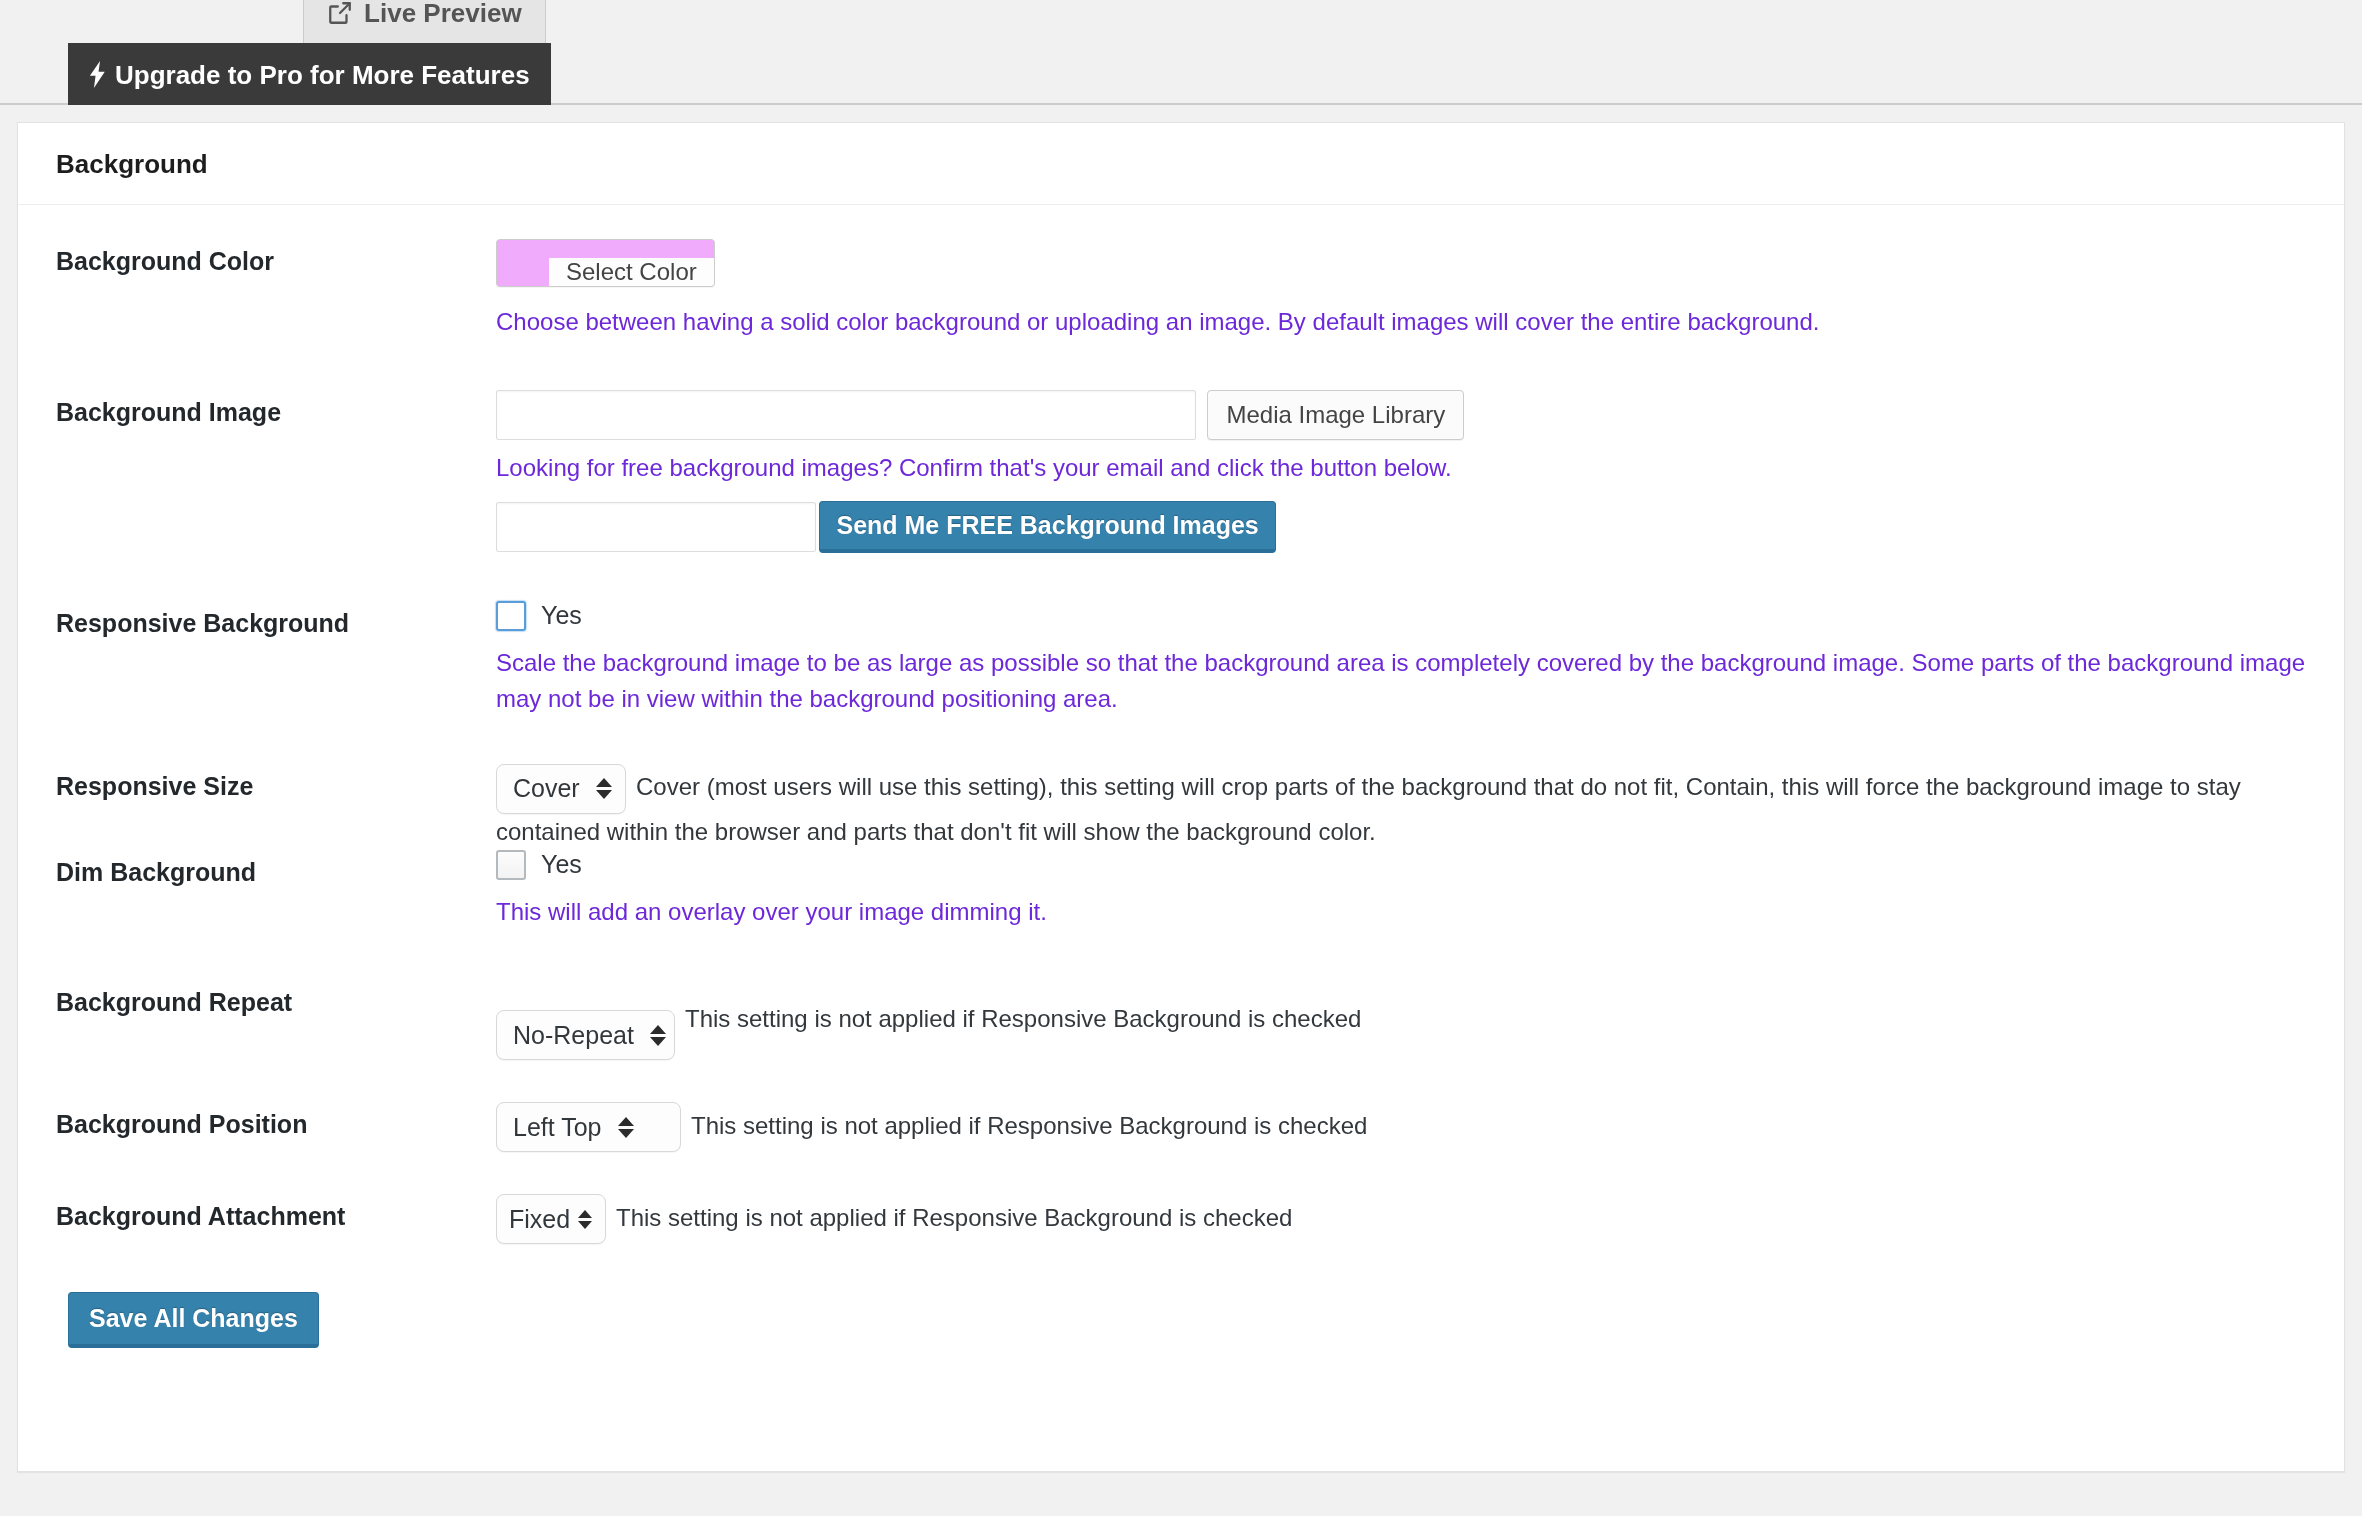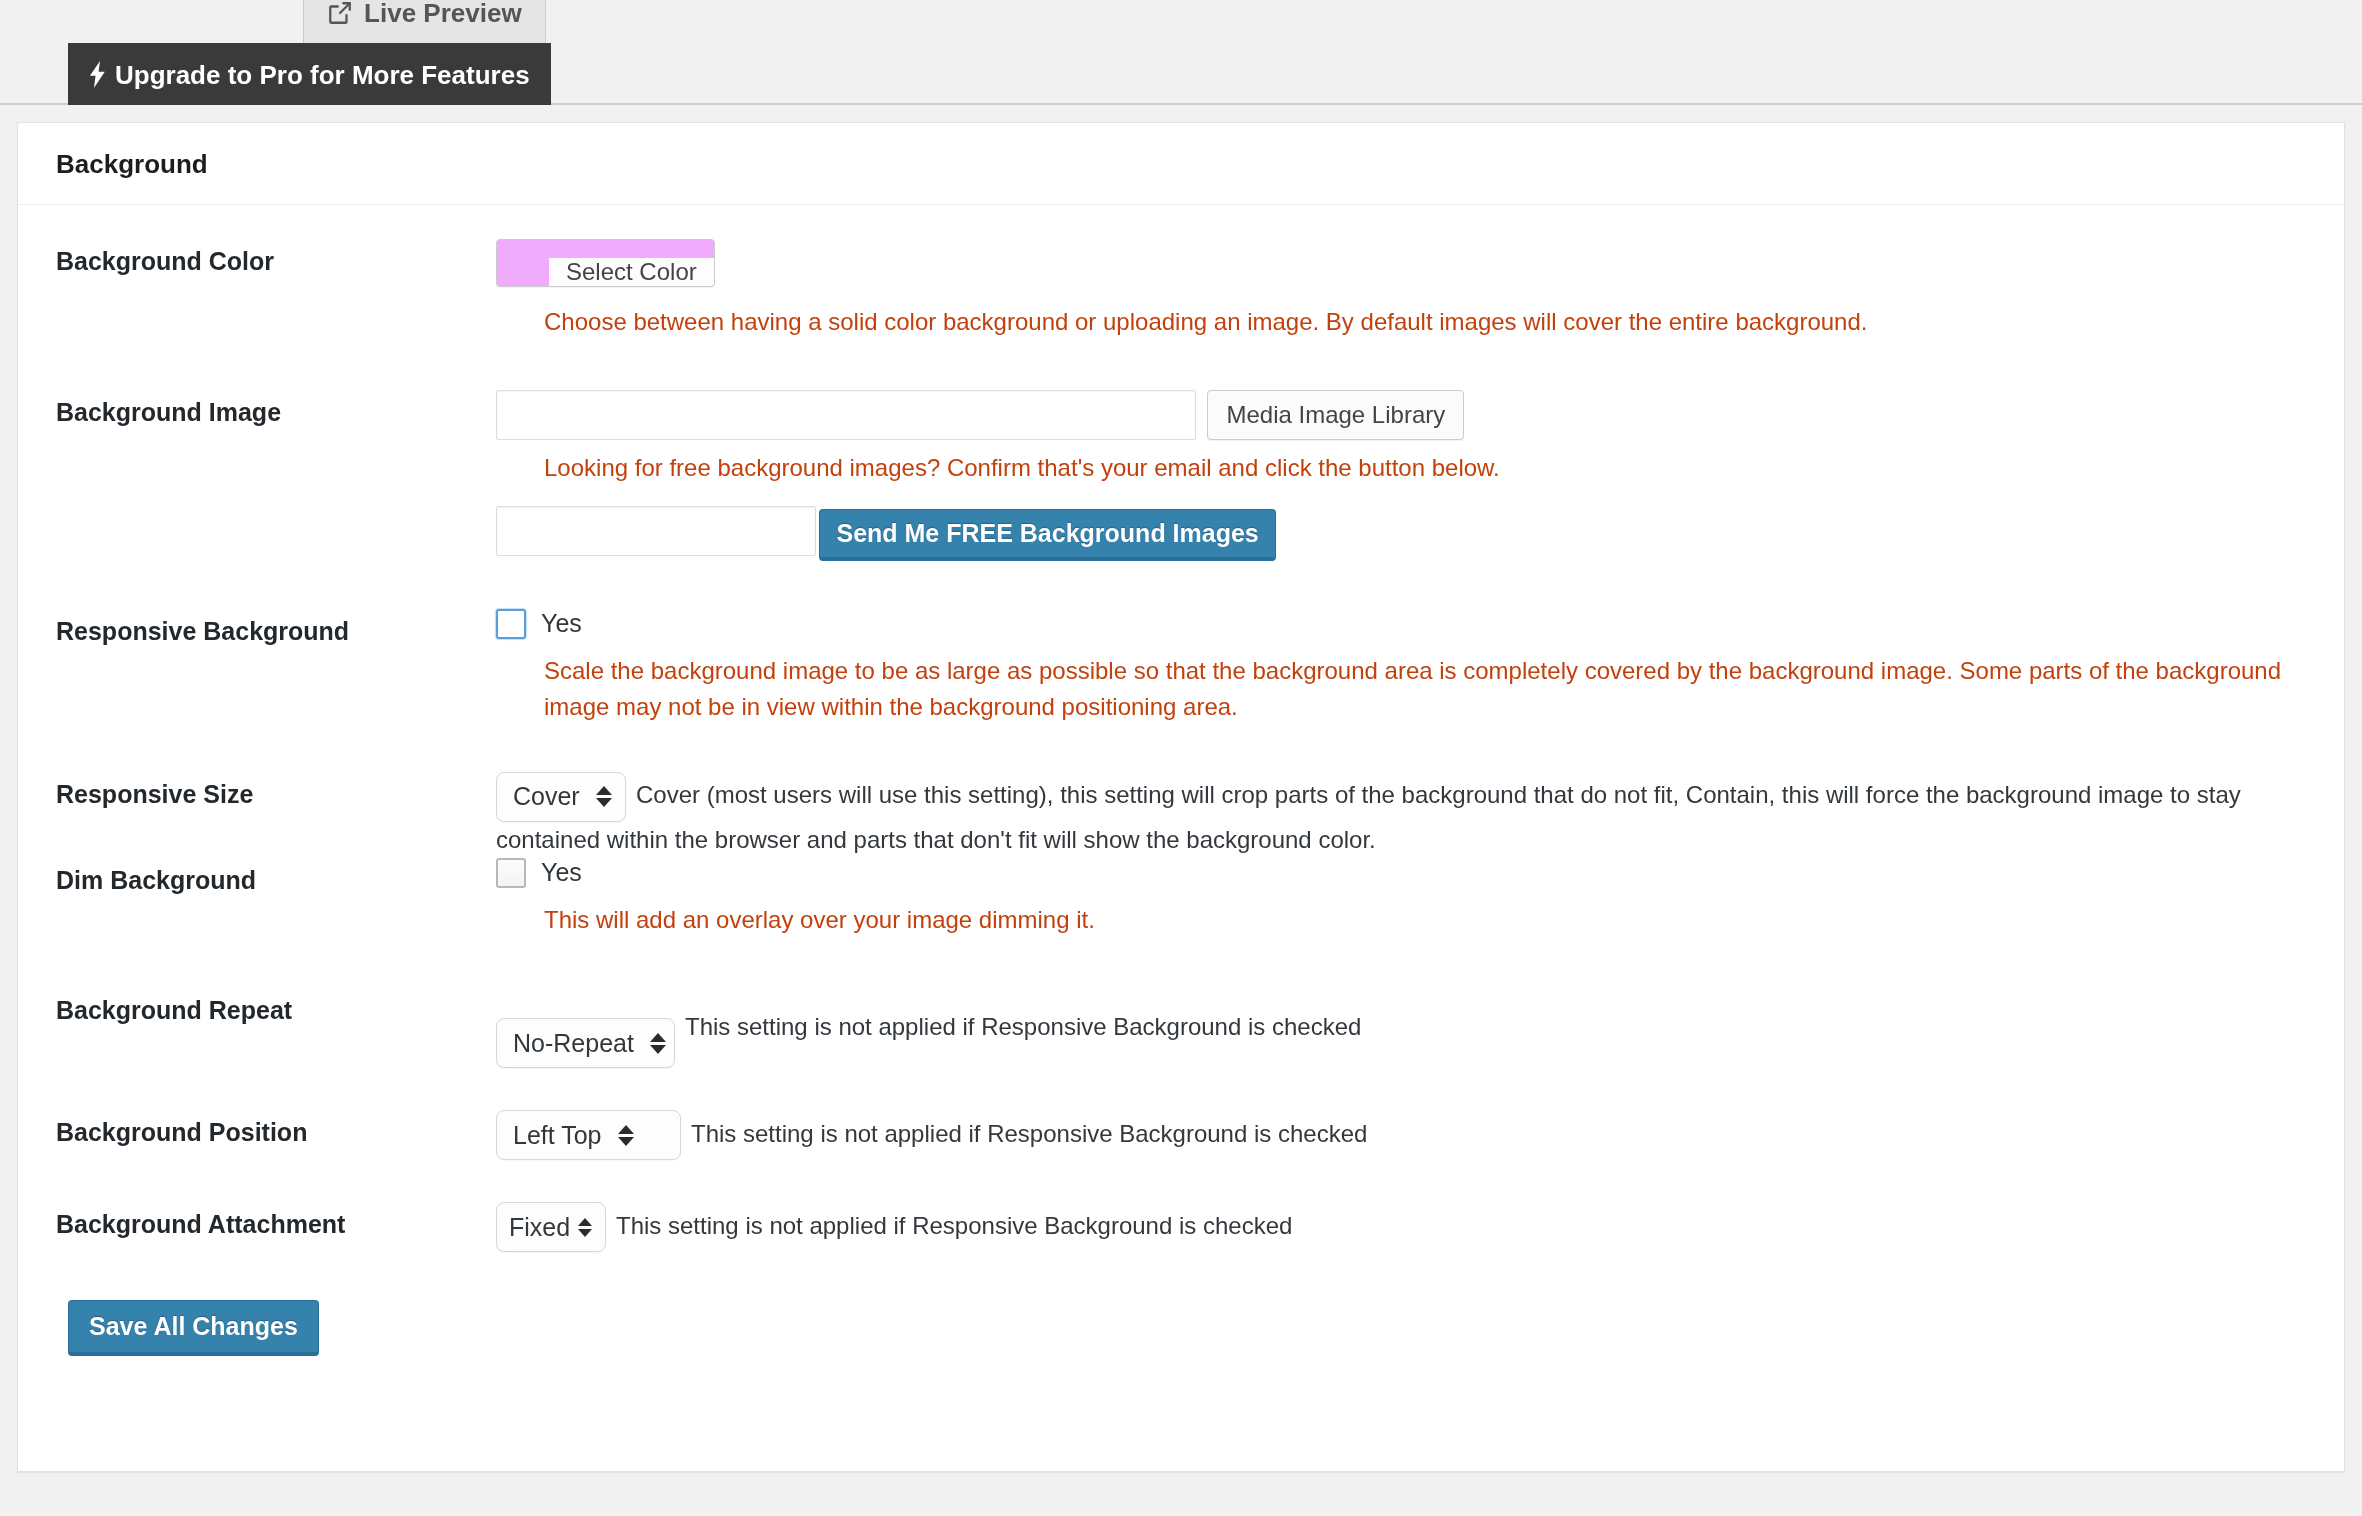"Choose between having a solid" .hint { color: #c2410c -> #6d28d9; margin-left: 48px -> none }
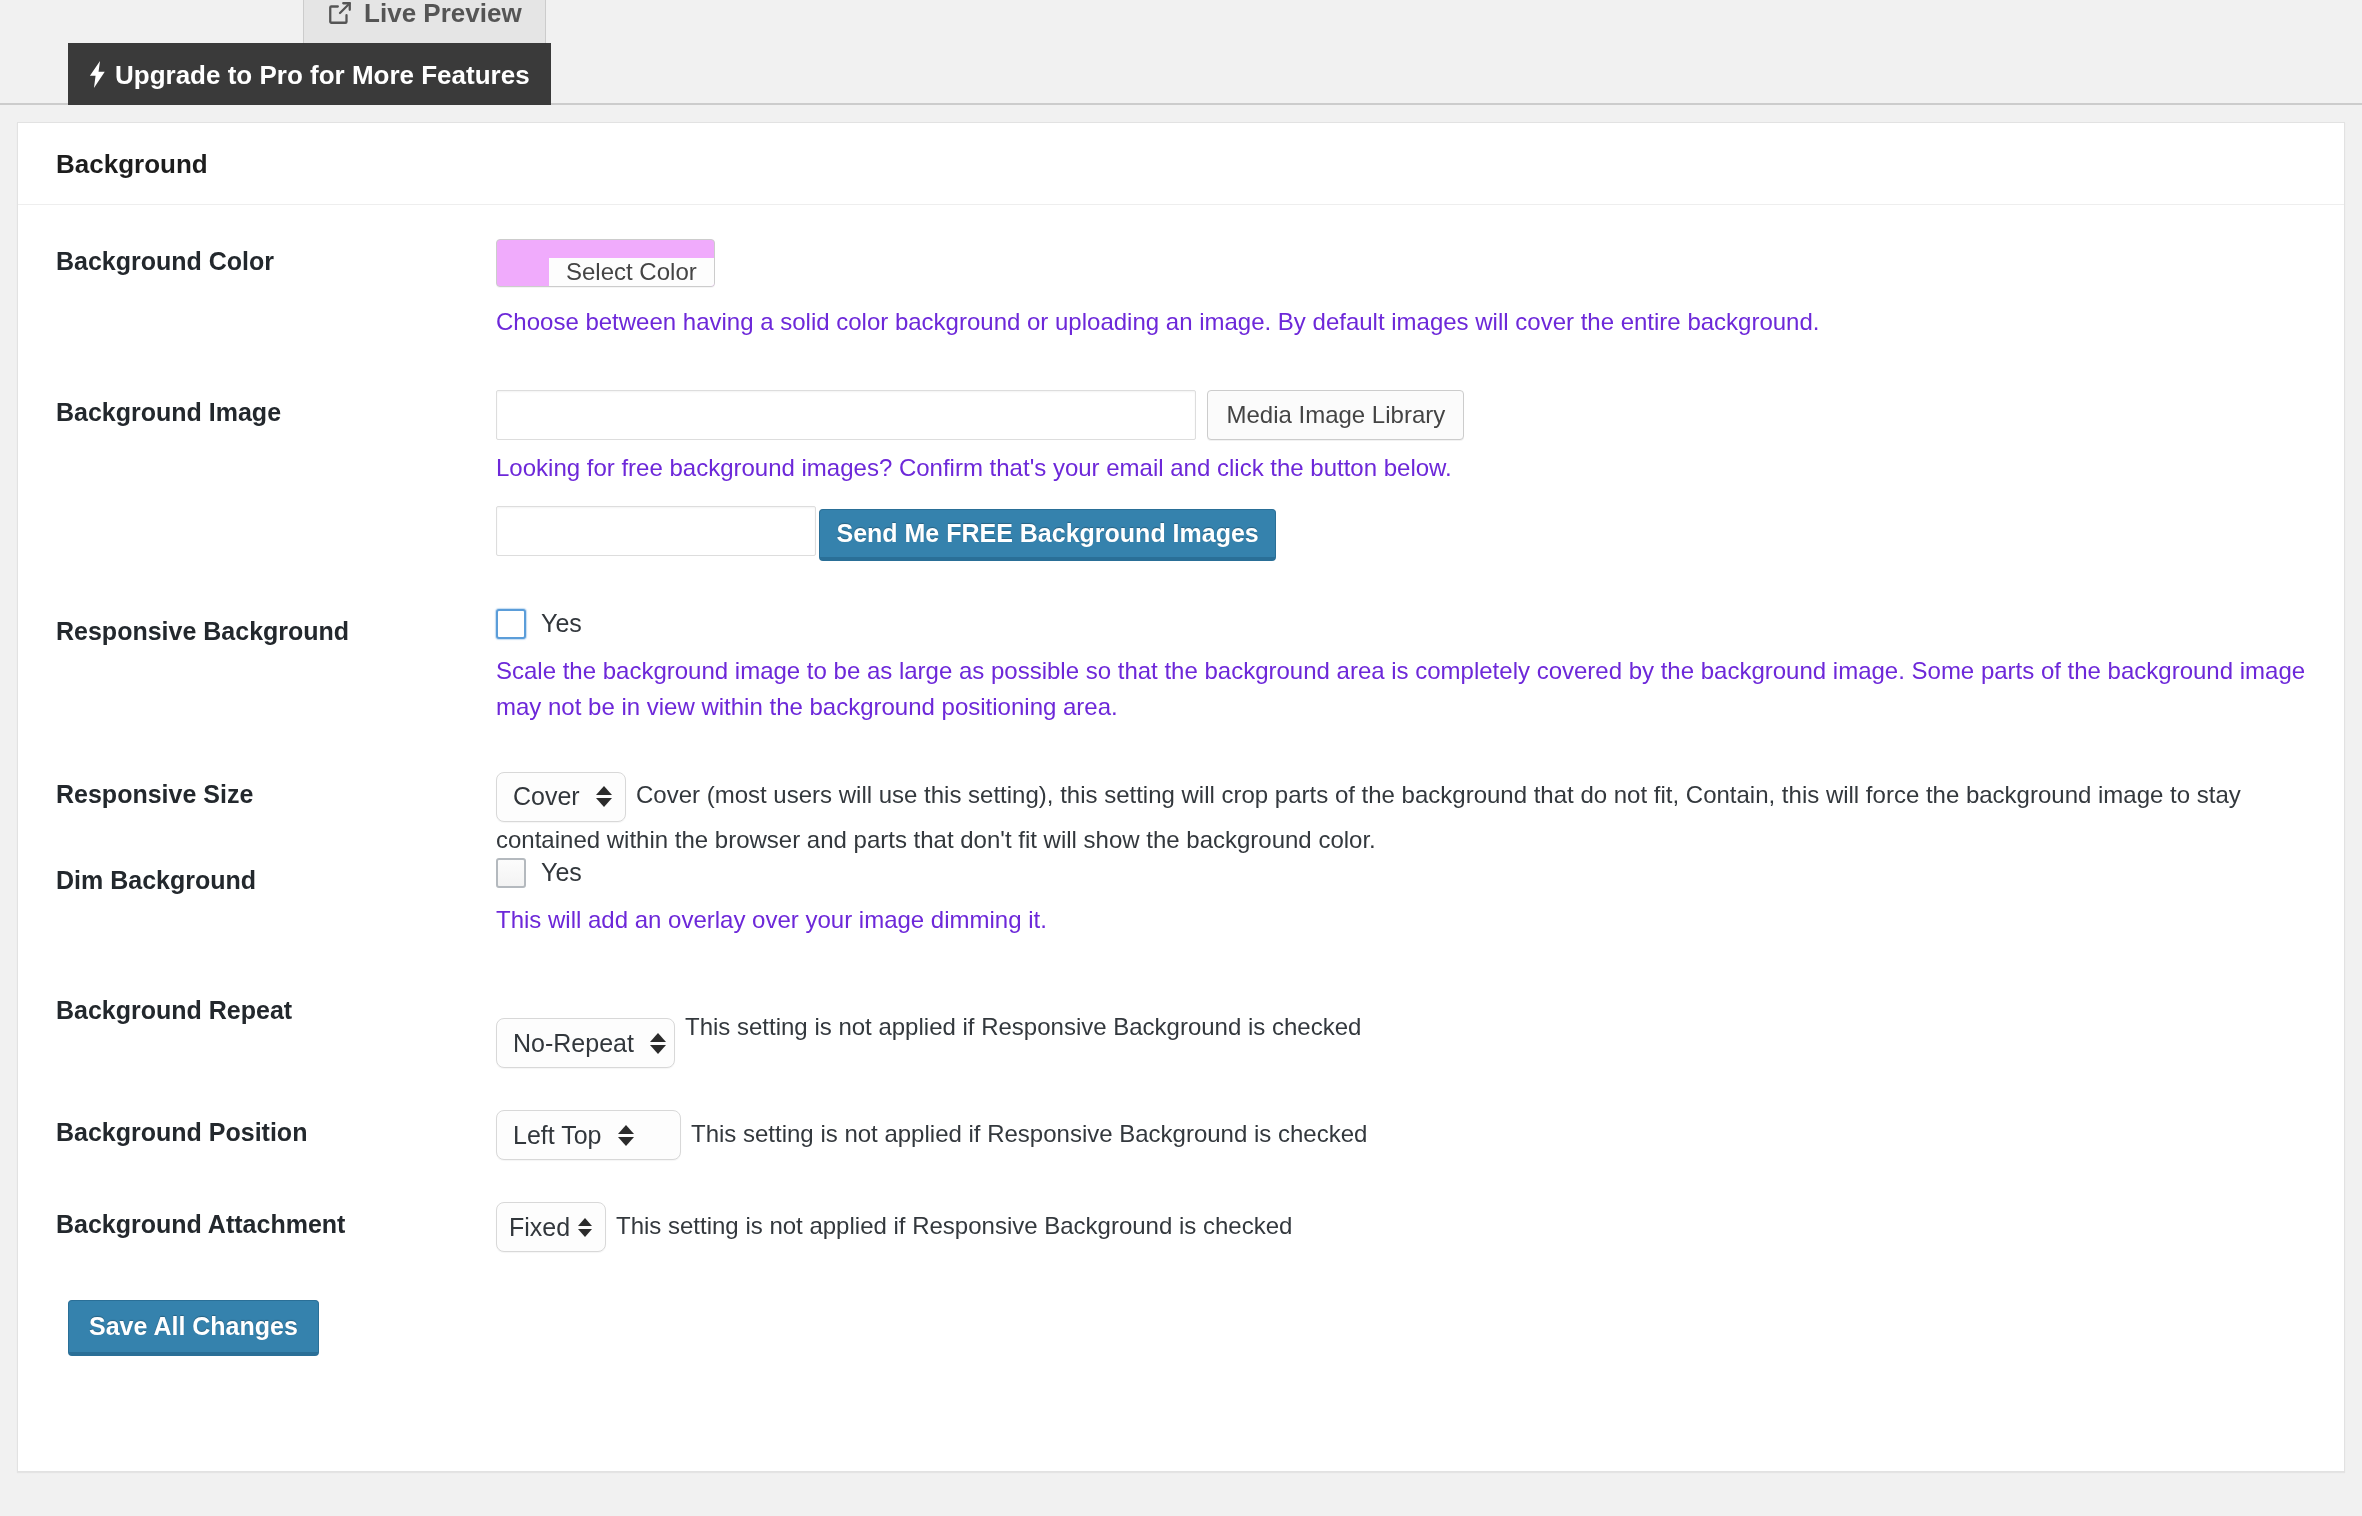"Send Me FREE Background Images" .btn-blue { margin-top: 8px -> none }
